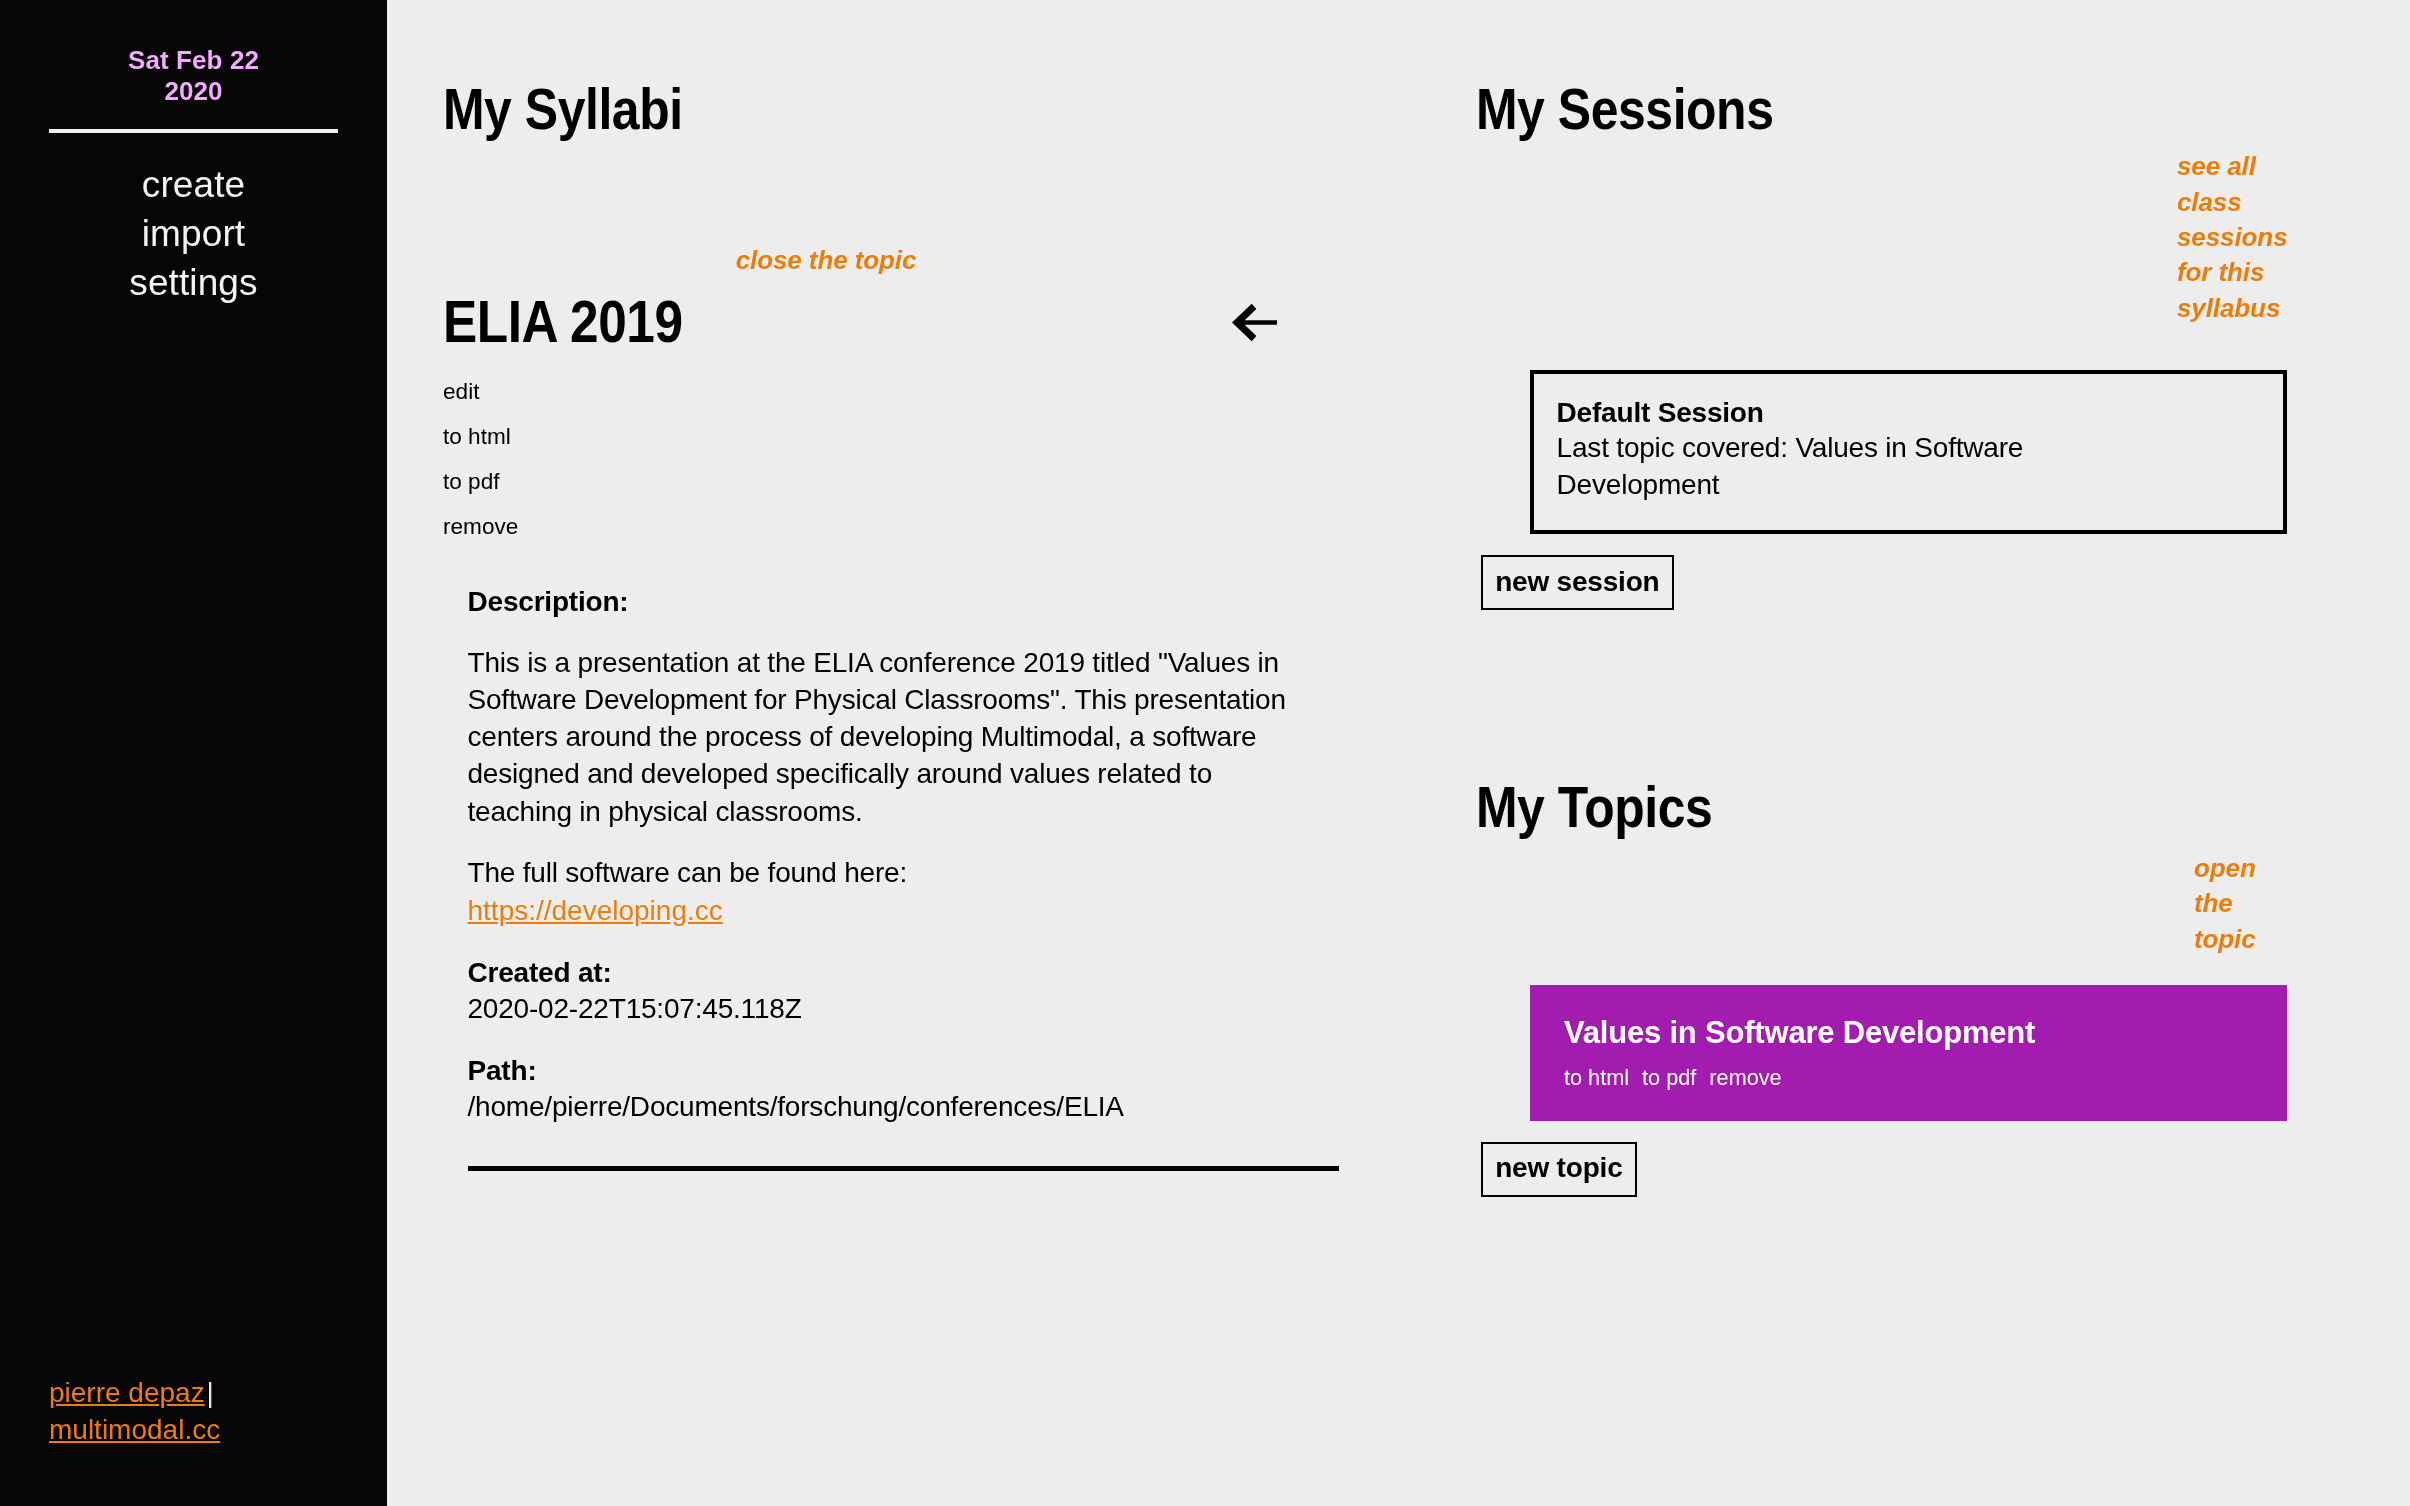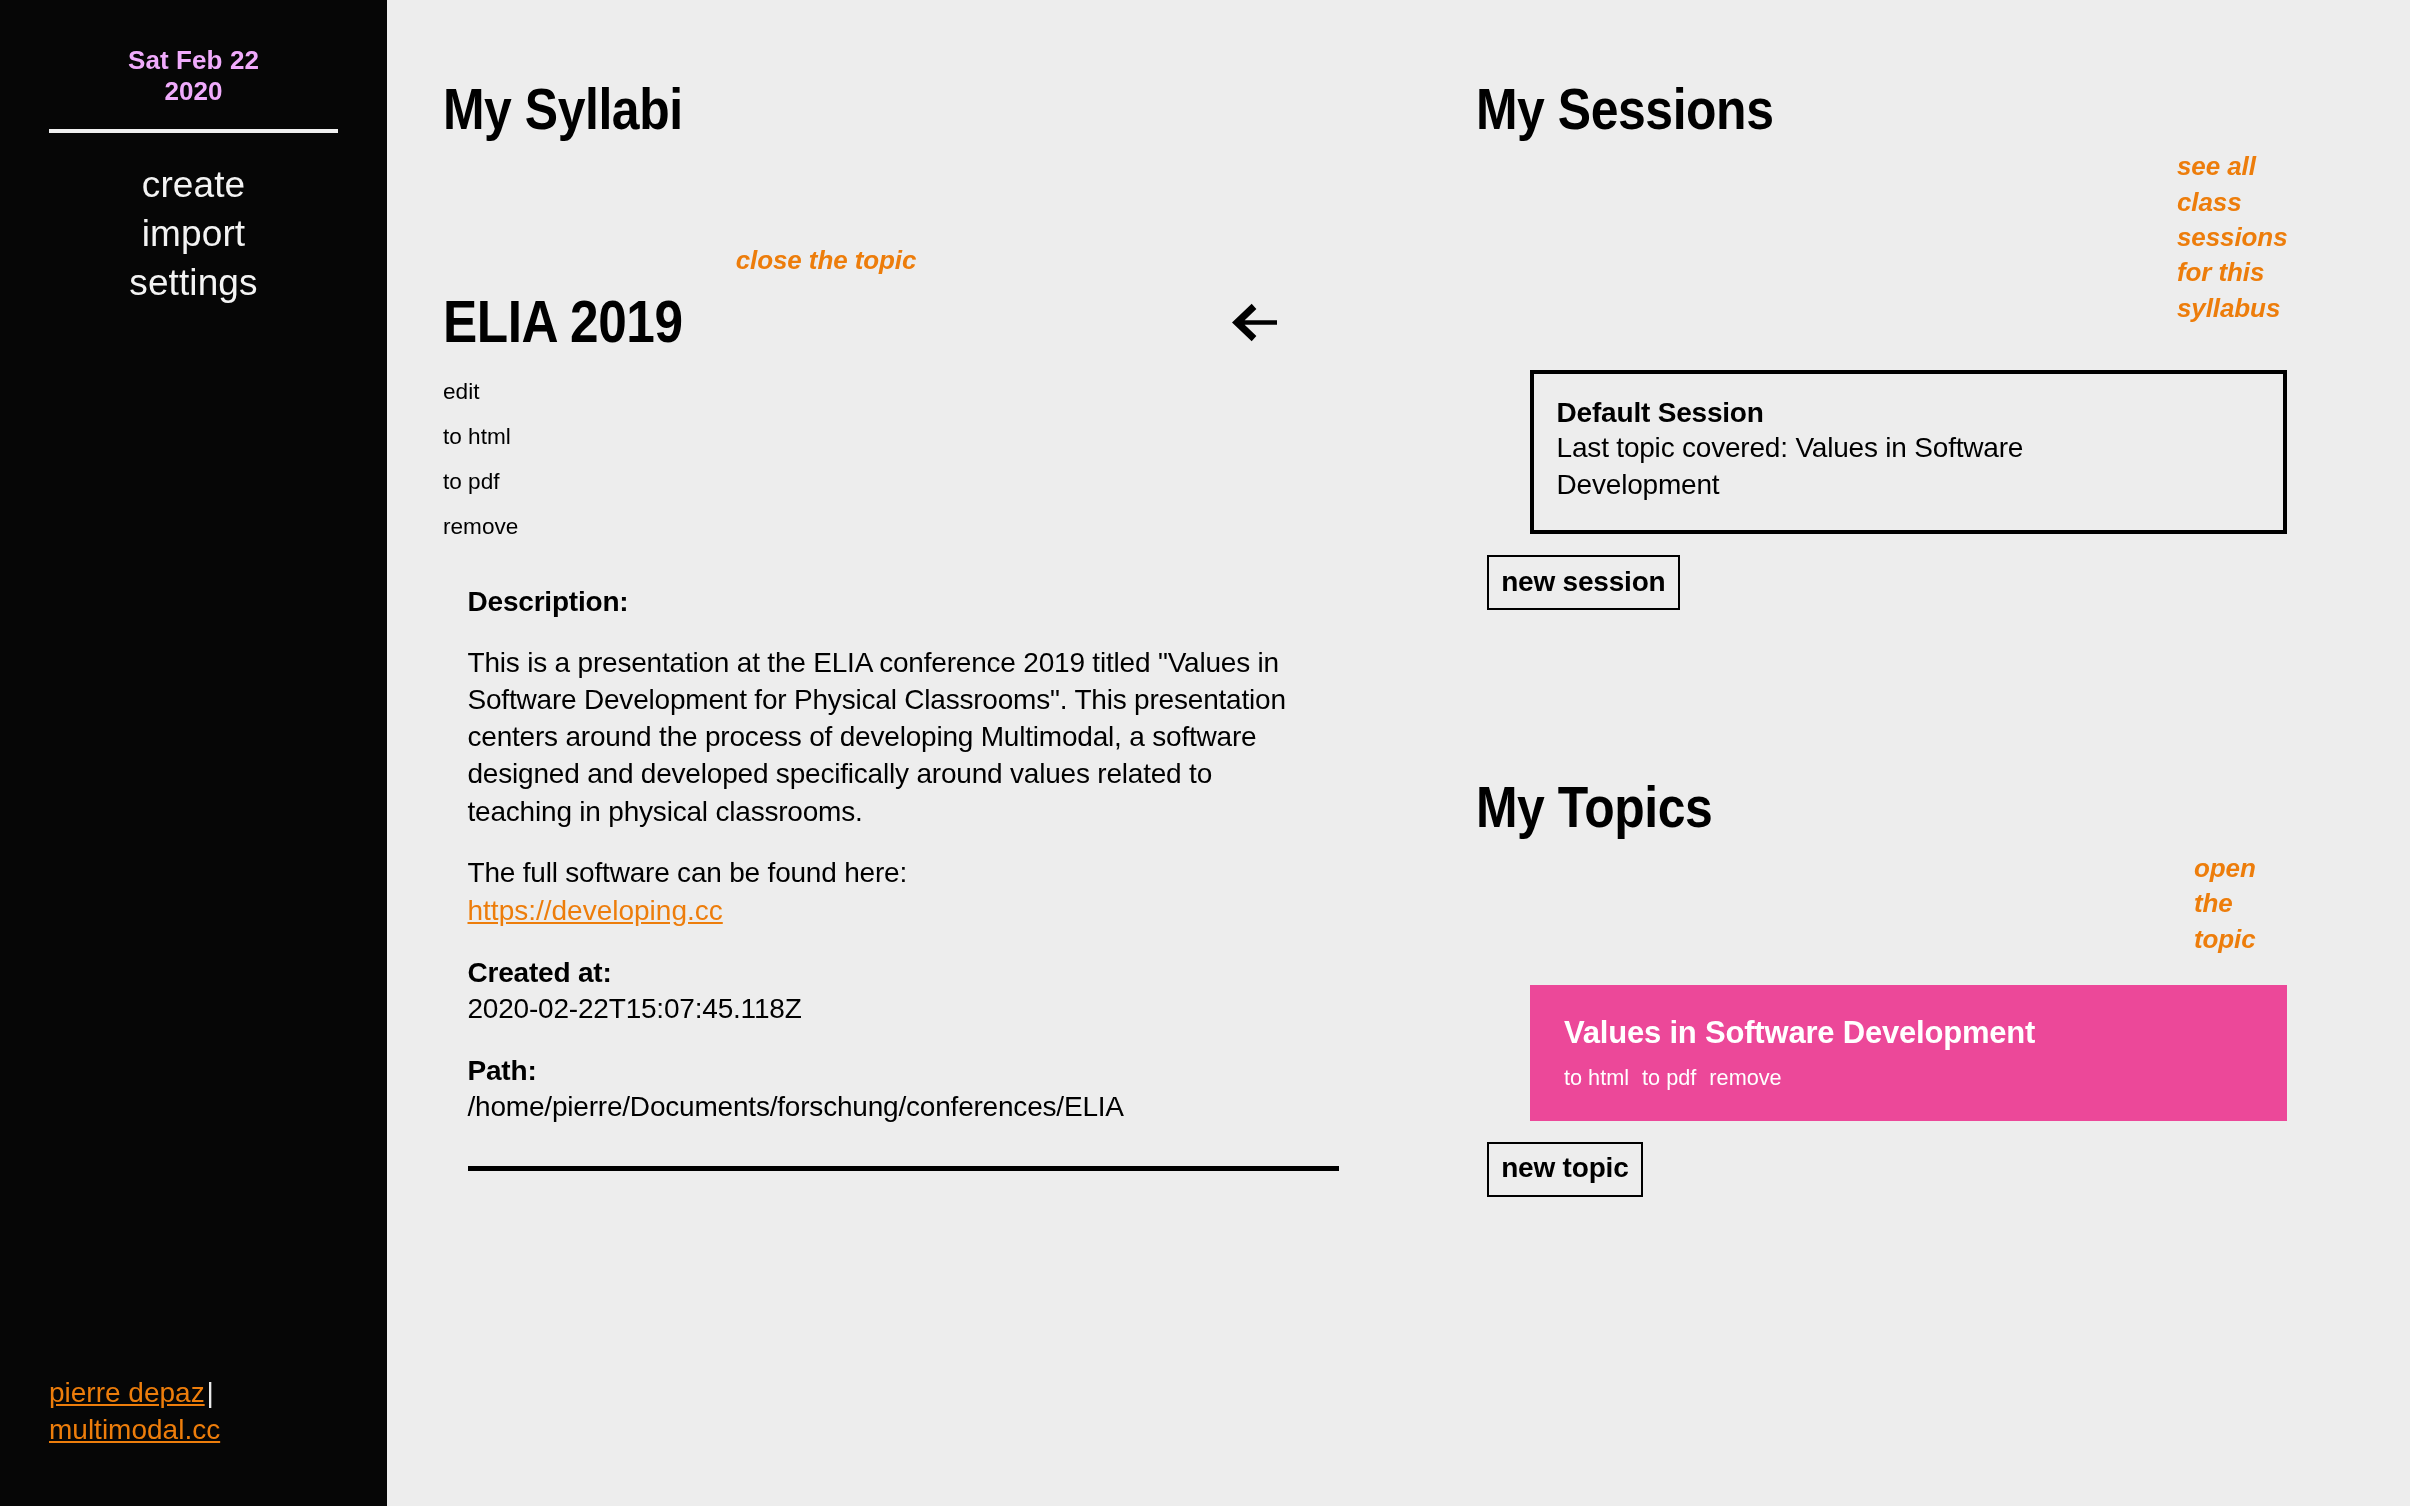"new session" .ghost-btn { margin-left: 11px -> 5px }
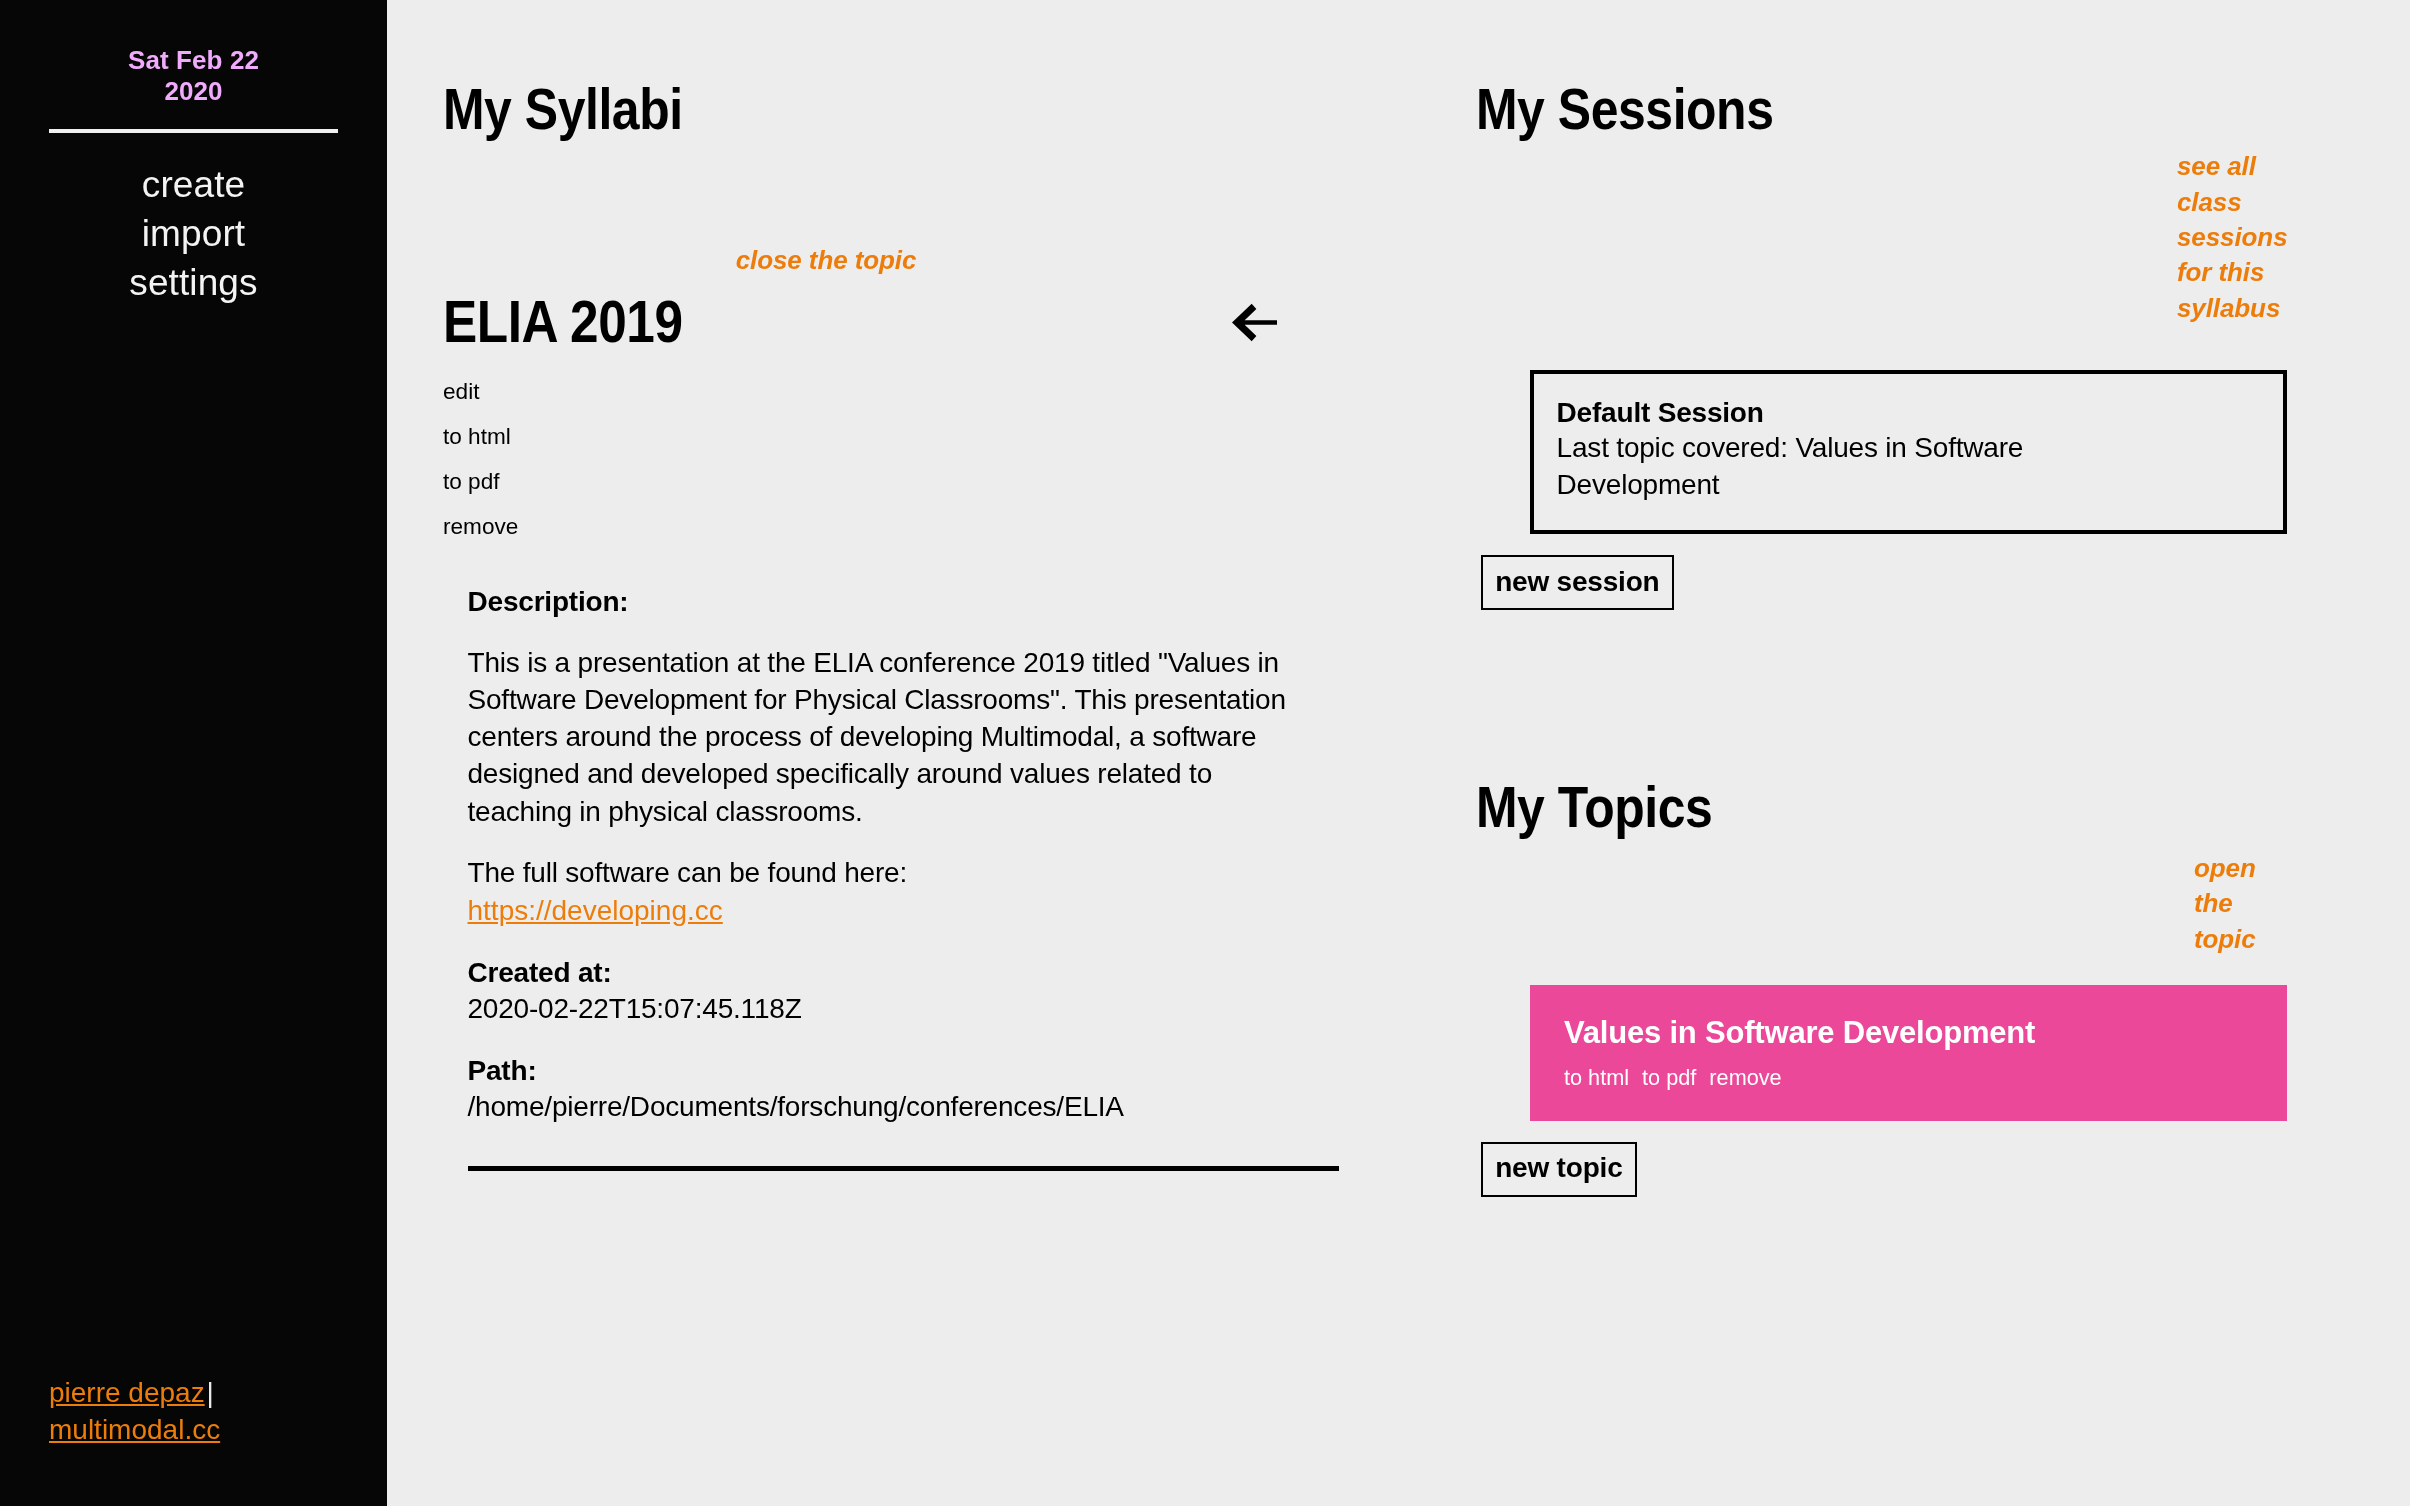"Values in Software Development" .card-dark { background: #ec4899 -> #a21caf }
